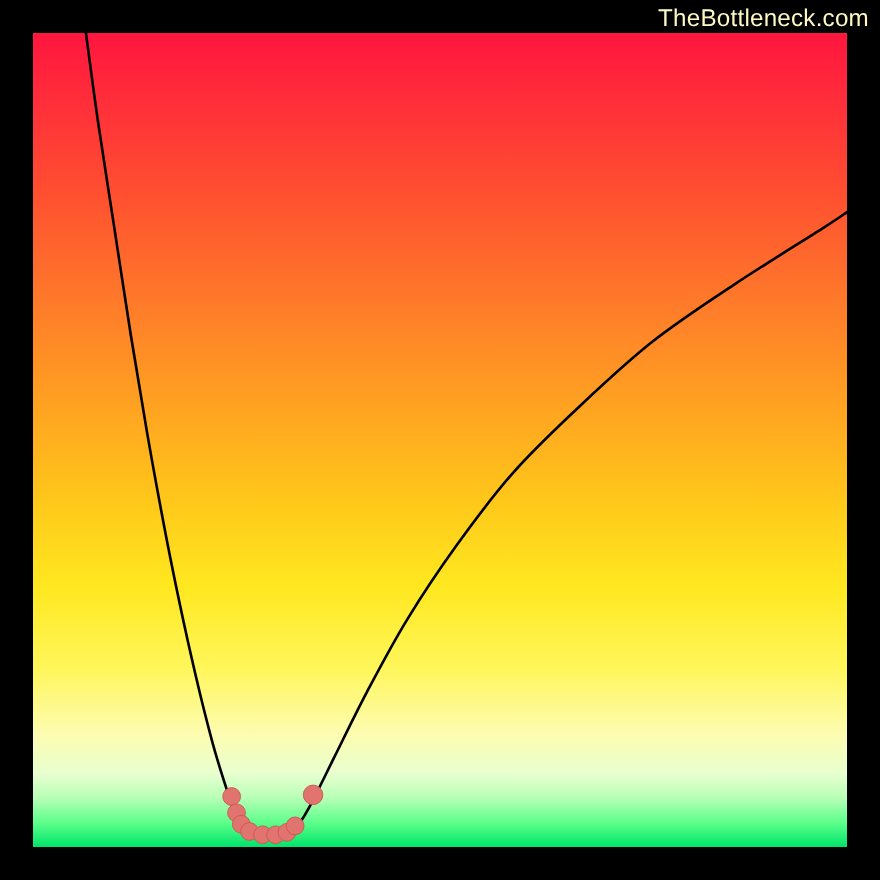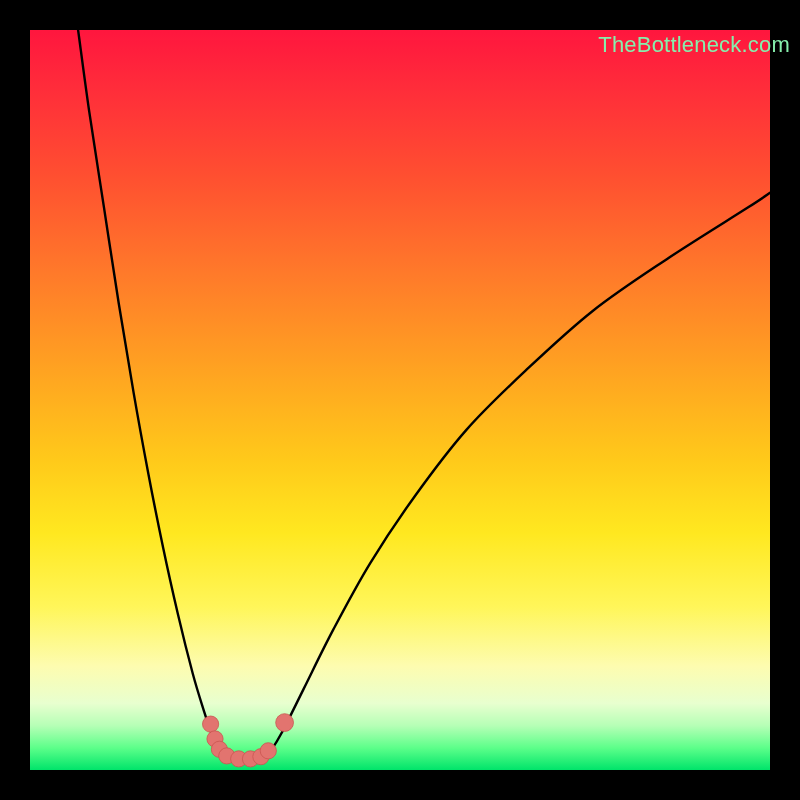"TheBottleneck.com" .watermark { color: #86efac -> #fef9c3; margin-top: 28px -> none }
